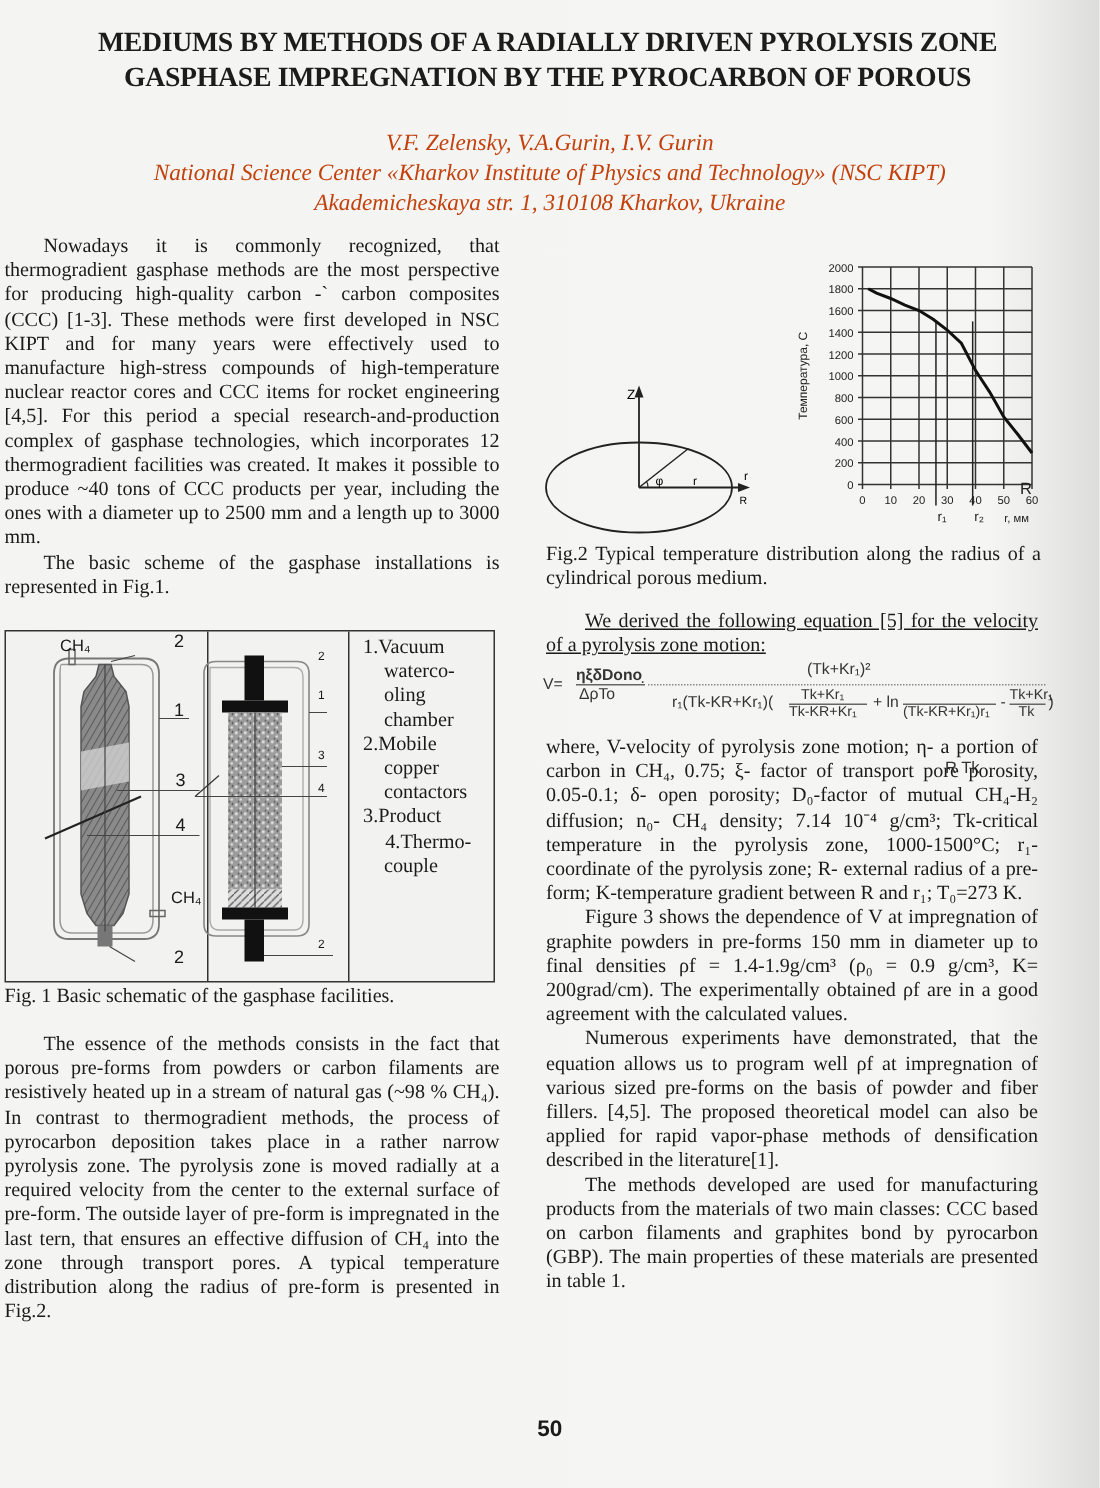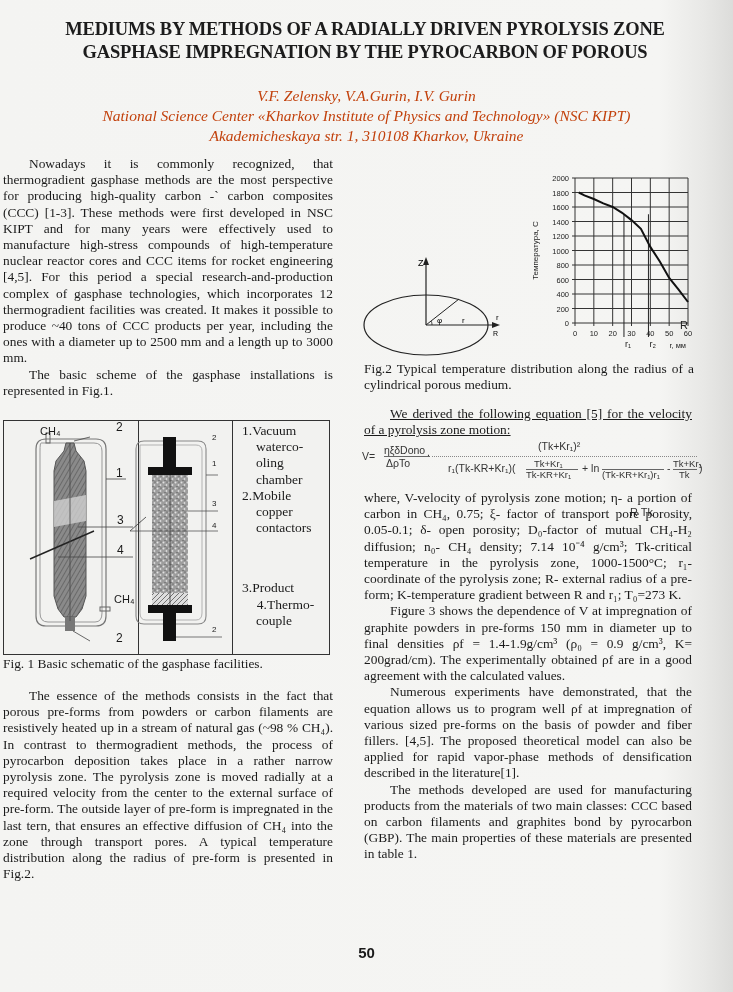"ηξδDono" span { font-weight: none -> bold }
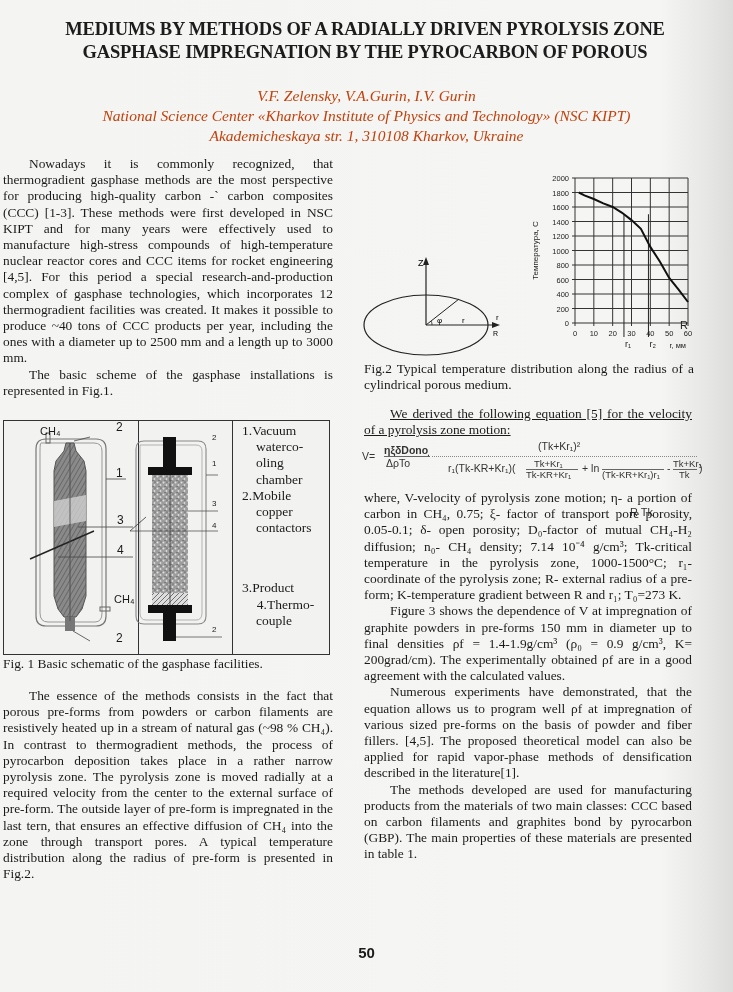"3.Product" span { margin-top: 44px -> none }
